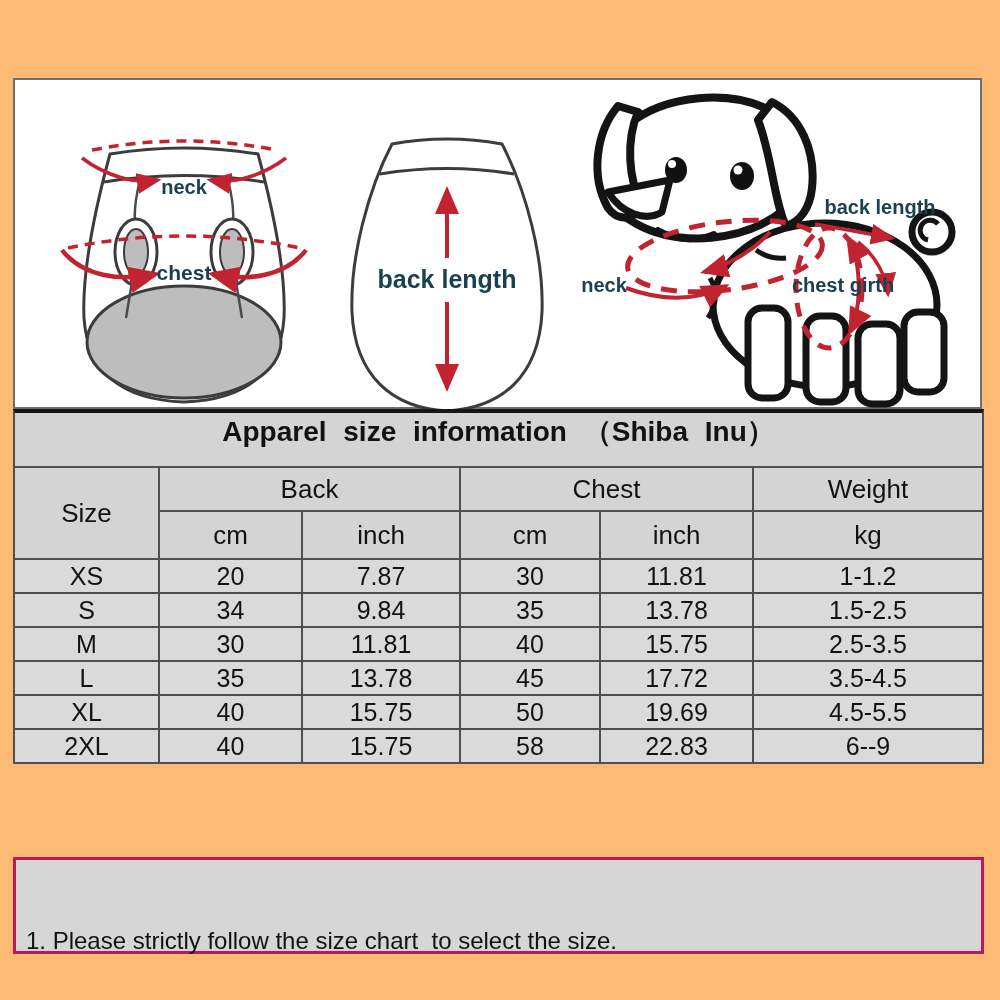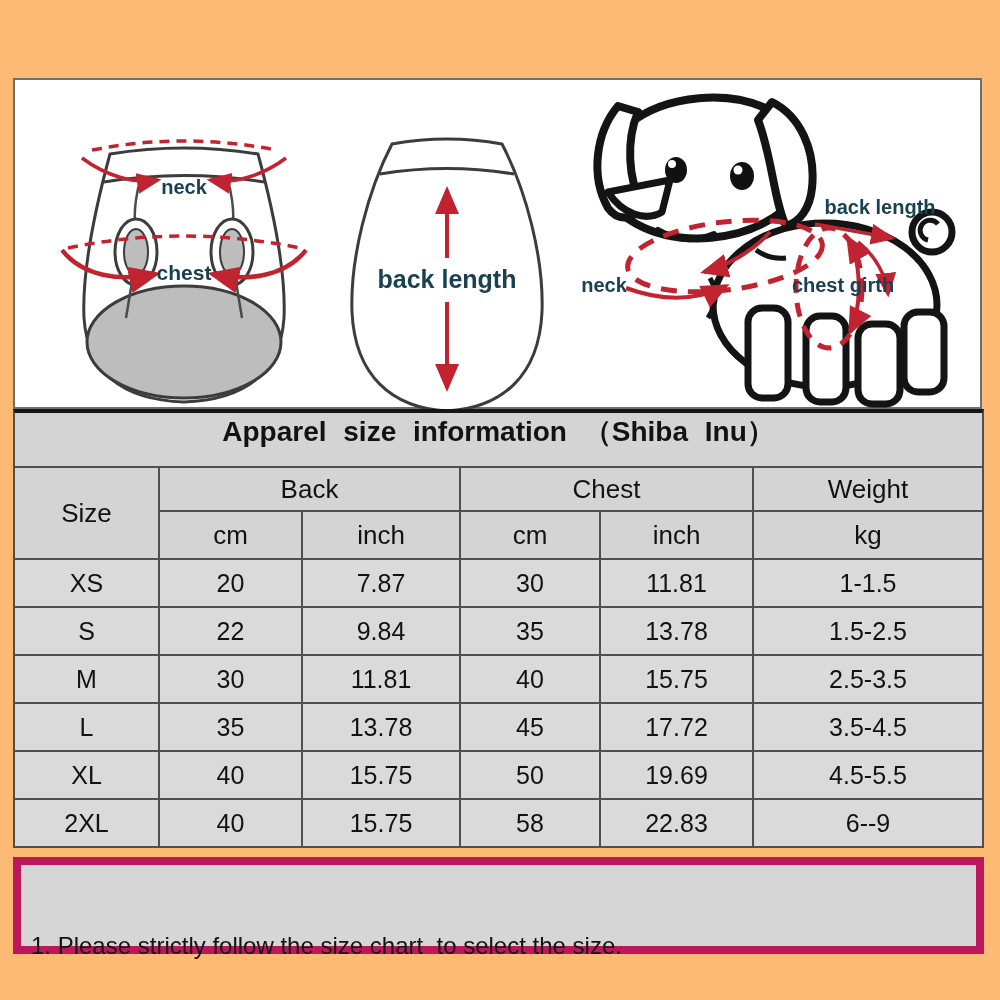"XS" tbody tr { height: 48px -> 34px }
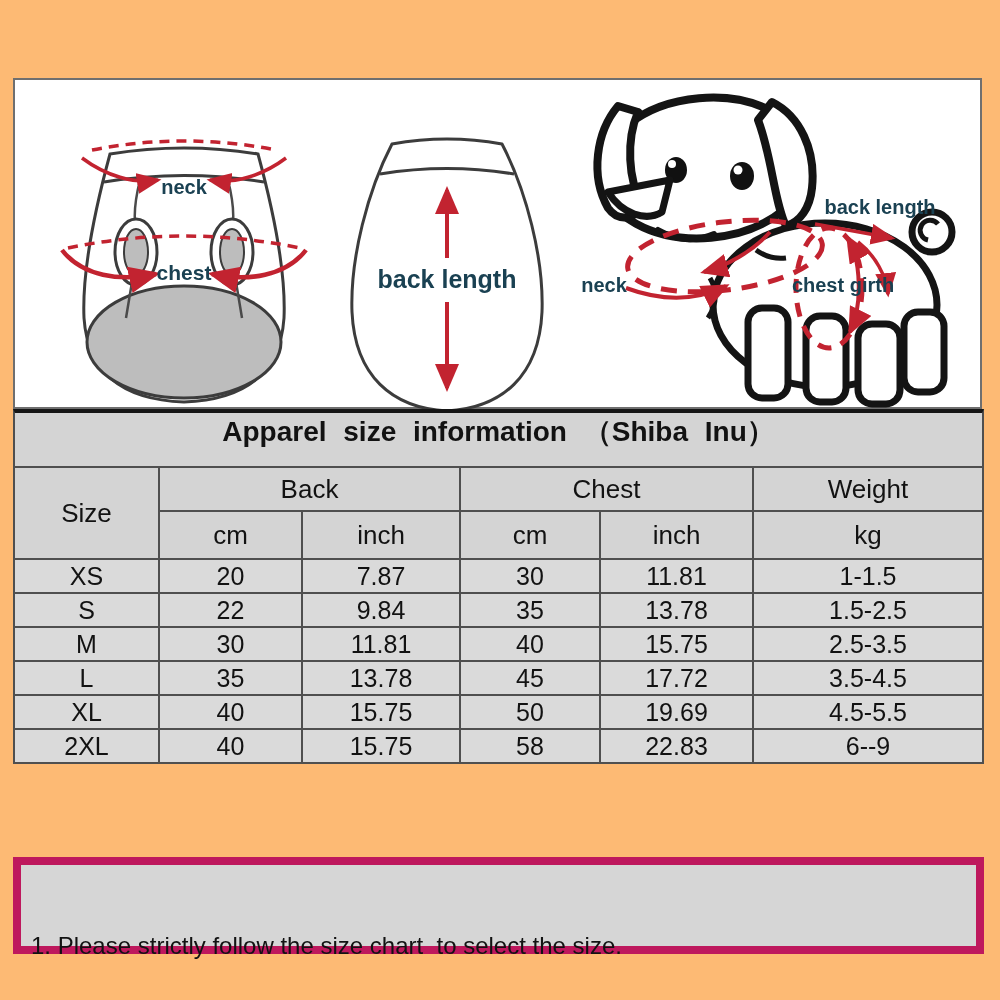"1-1.5" td { text: 1-1.5 -> 1-1.2 }
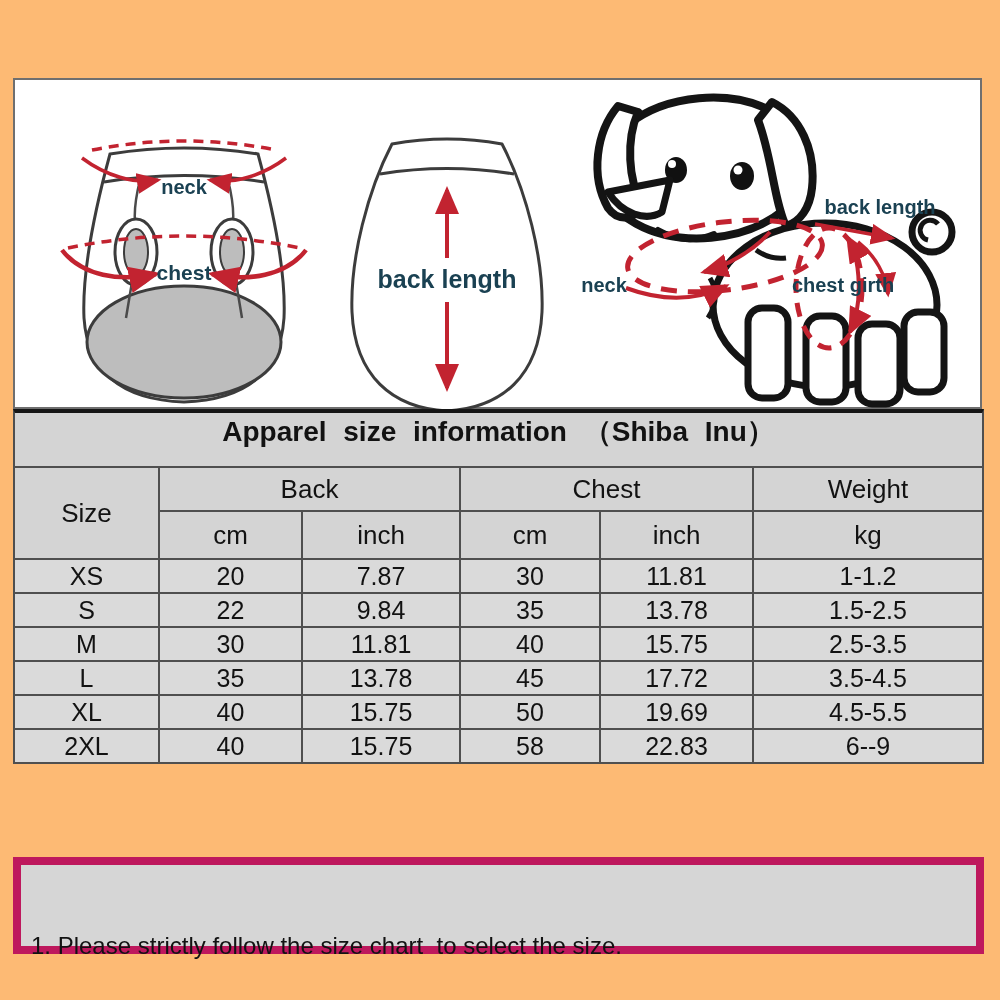"22" td { text: 22 -> 34 }
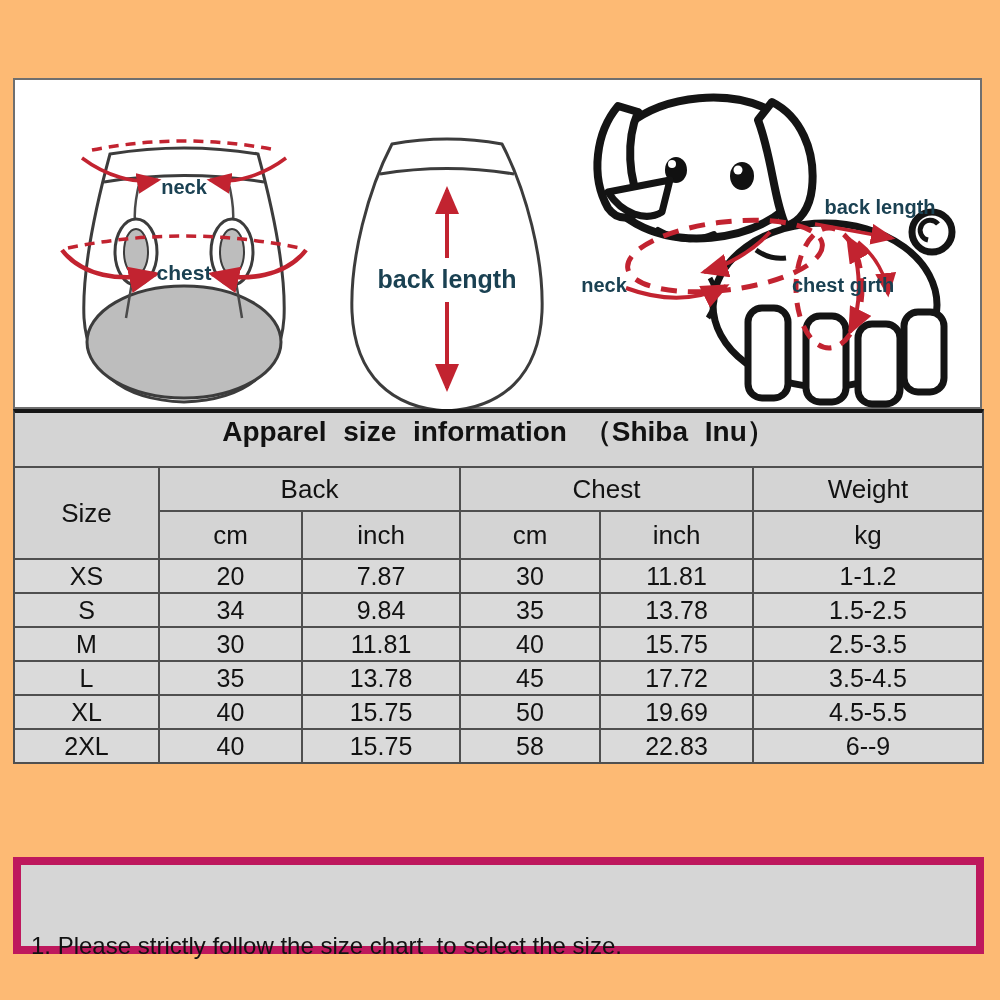"1. Please strictly follow the" .notes { border: 8px solid #be185d -> 3px solid #be185d }
